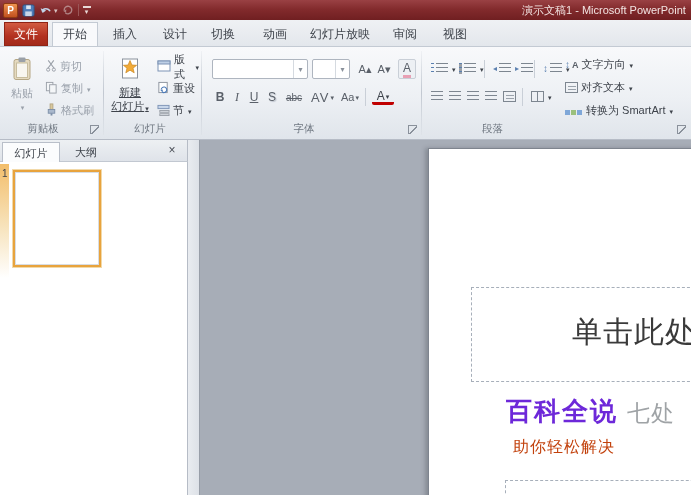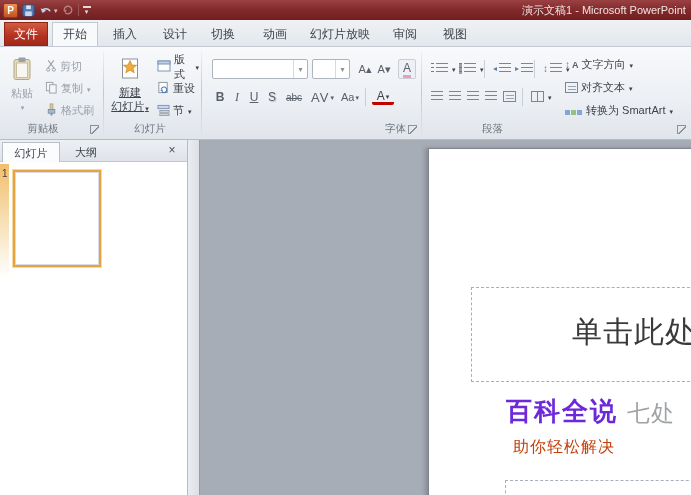"字体" div.glabel { text-align: right -> none }
